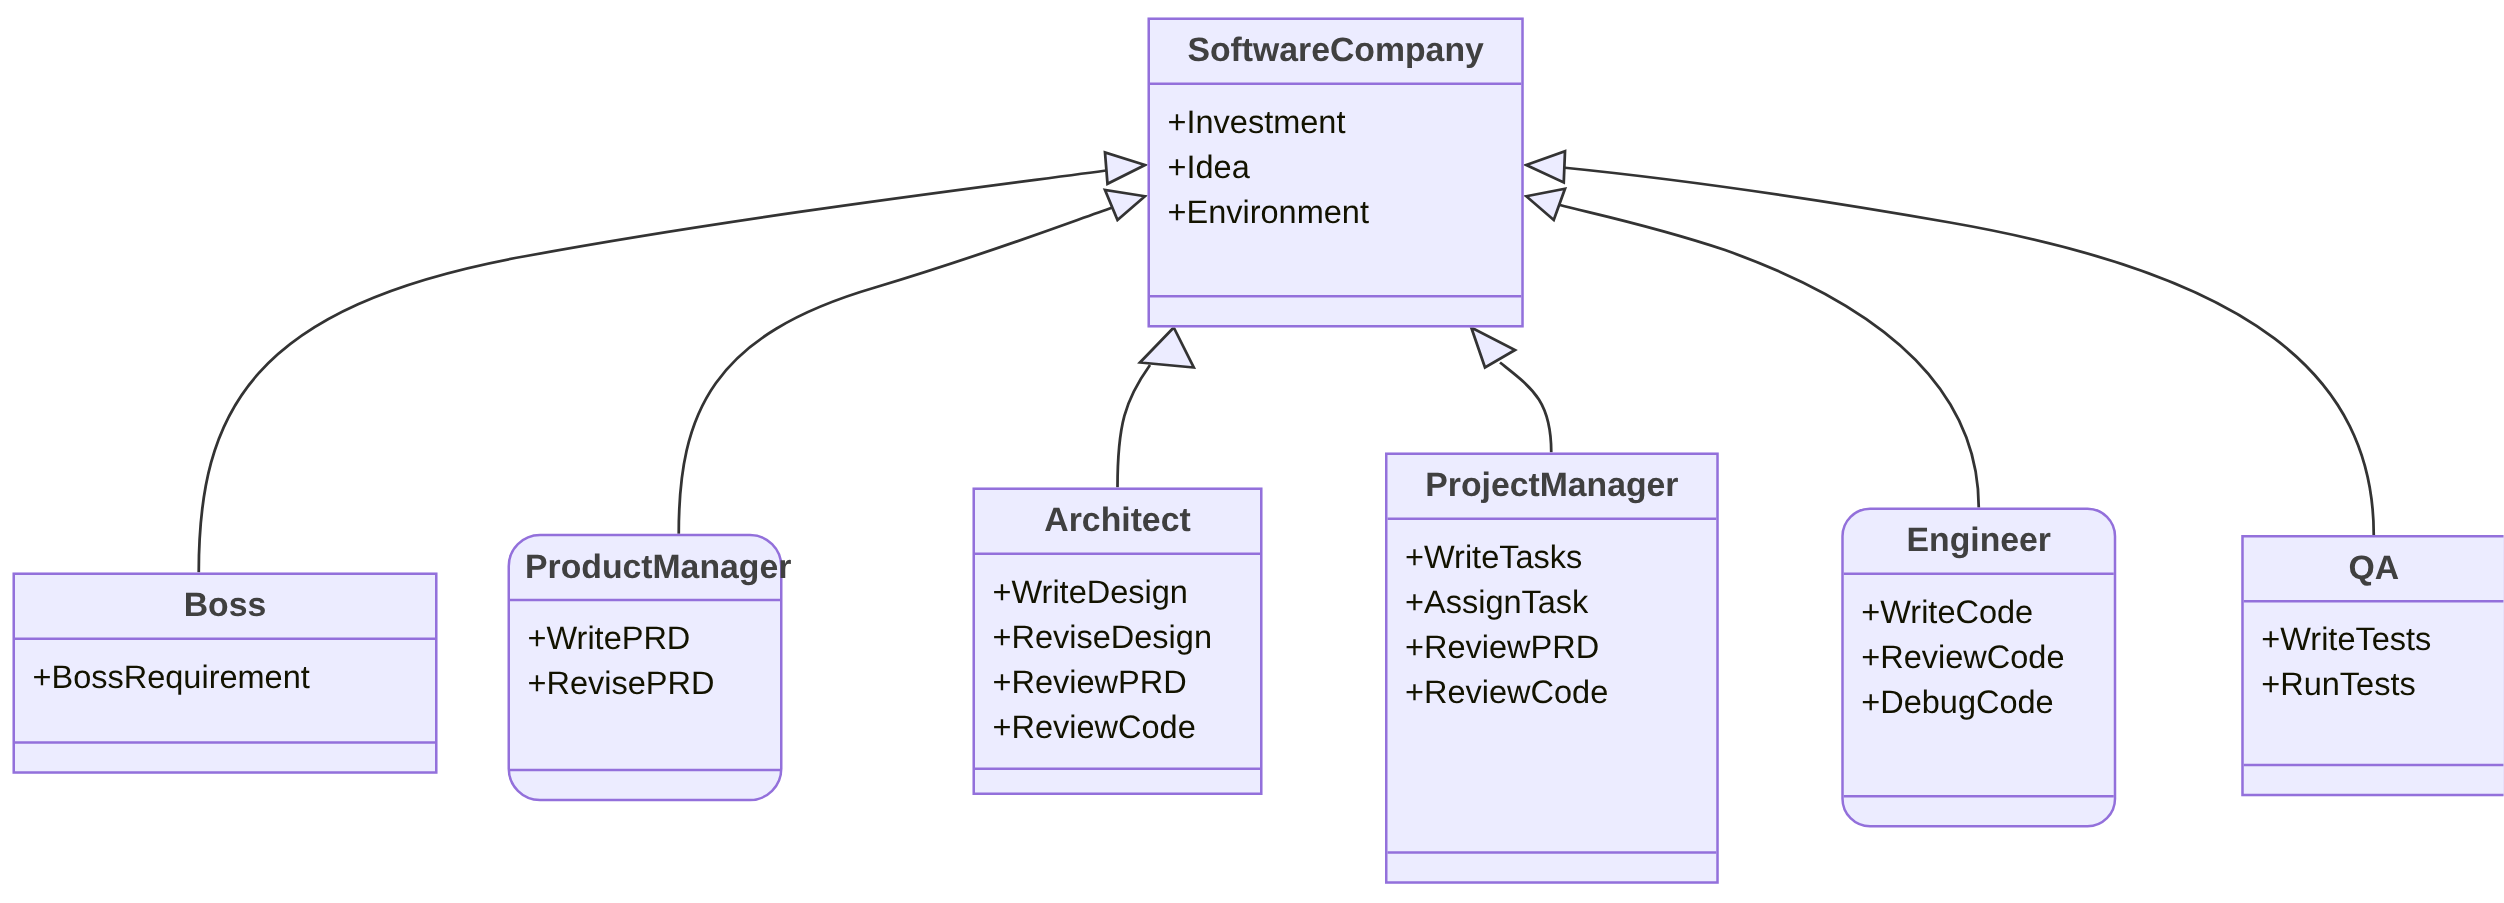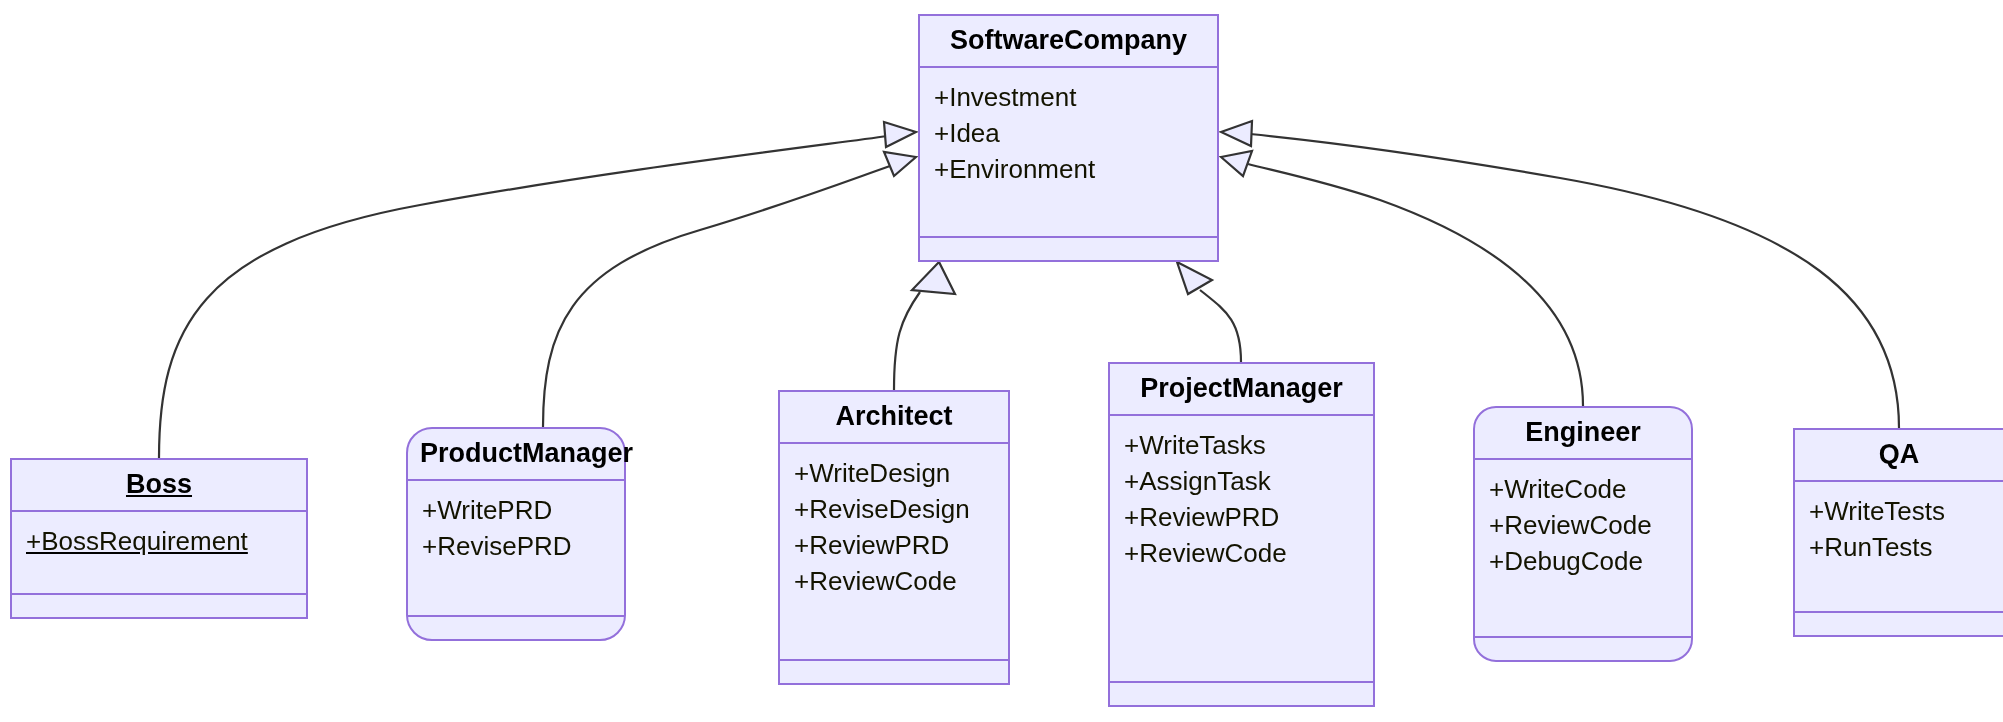"SoftwareCompany" .uml-title { color: #000000 -> #404040 }
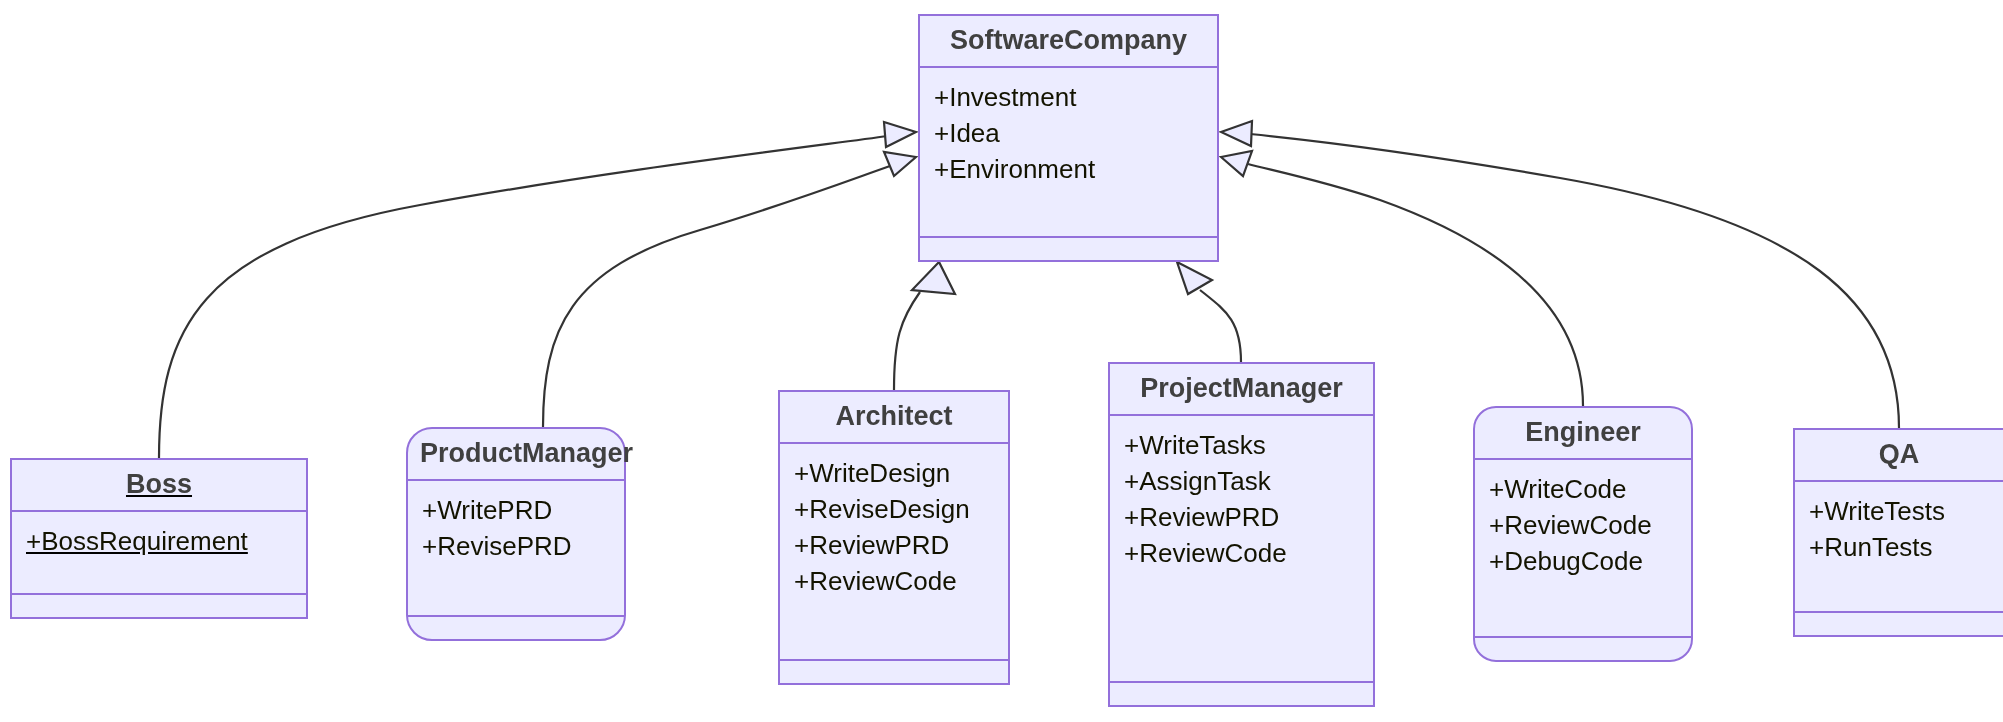"Architect" div.uml-class { height: 295px -> 246px }
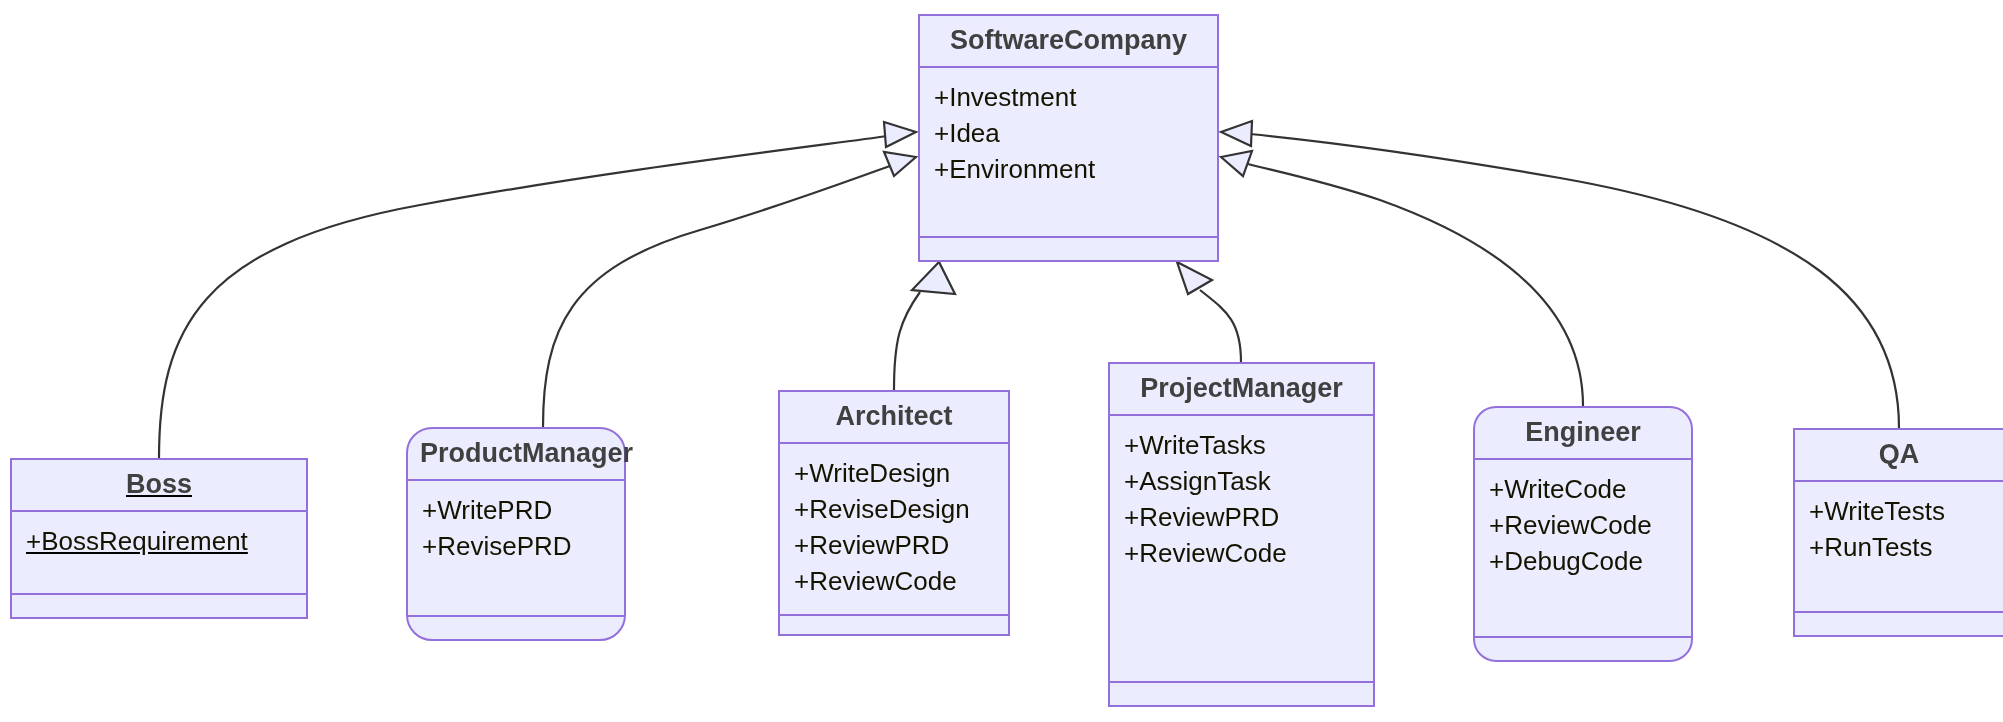"Boss" div.uml-class { text-decoration: underline -> none; width: 298px -> 340px }
